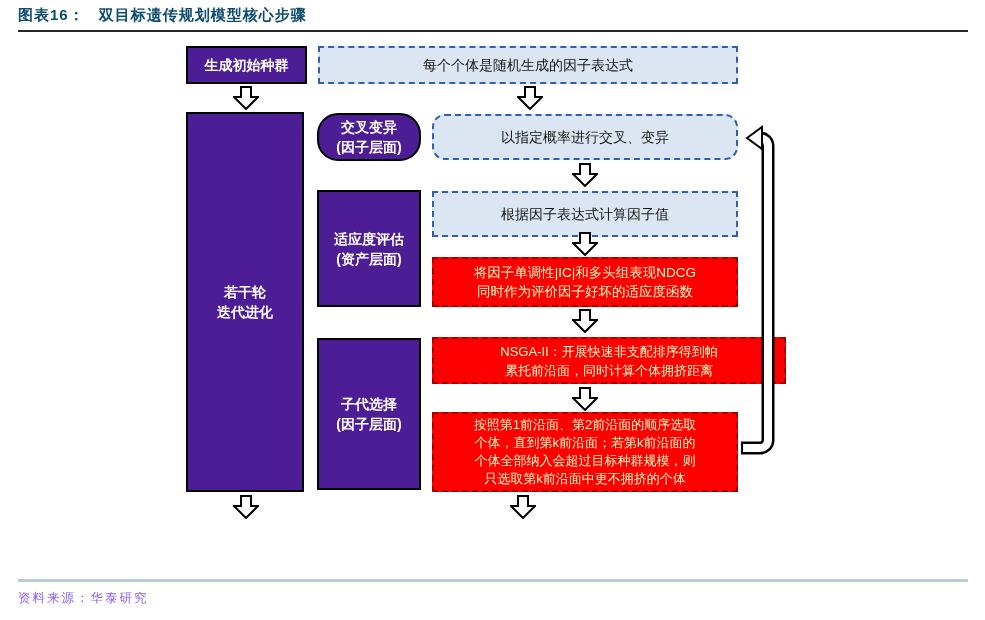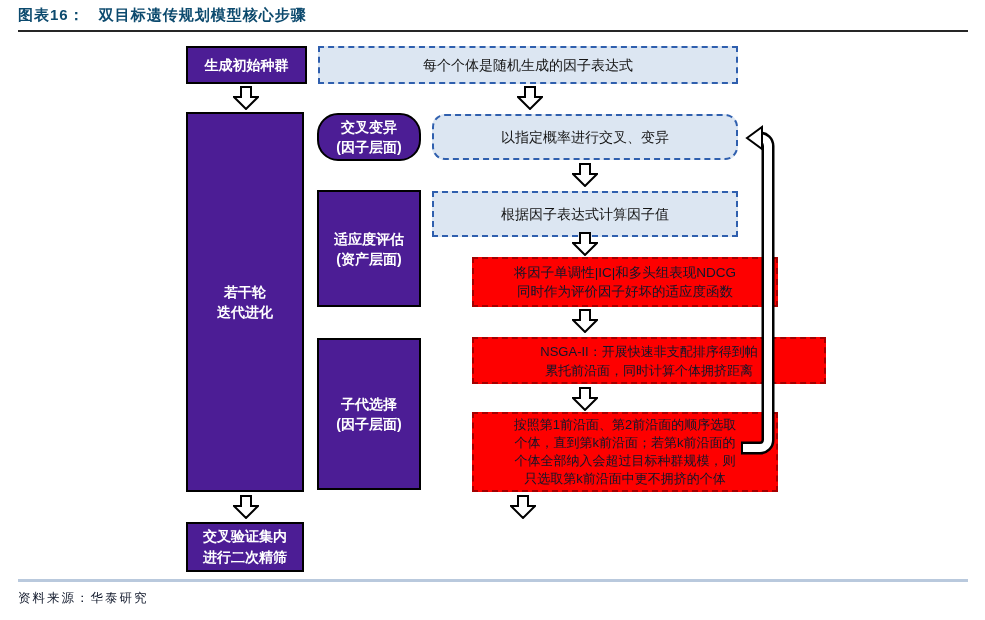"将因子单调性|IC|和多头组表现NDCG" .red { color: #0f172a -> #fef9c3; margin-left: 40px -> none }
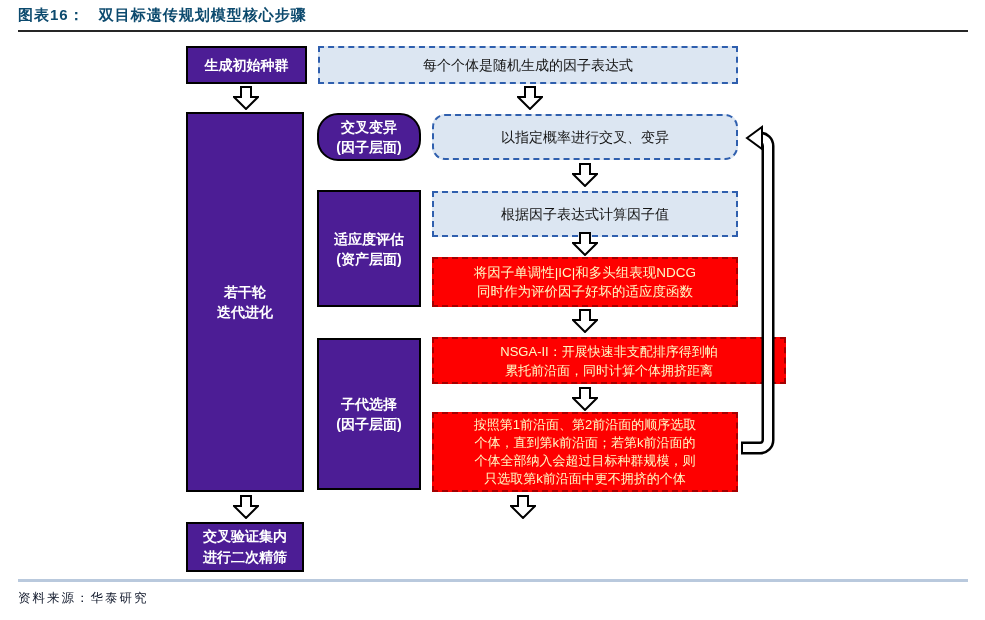"交叉验证集内" div.box { html: <div>交叉验证集内 进行二次精筛</div> -> none }
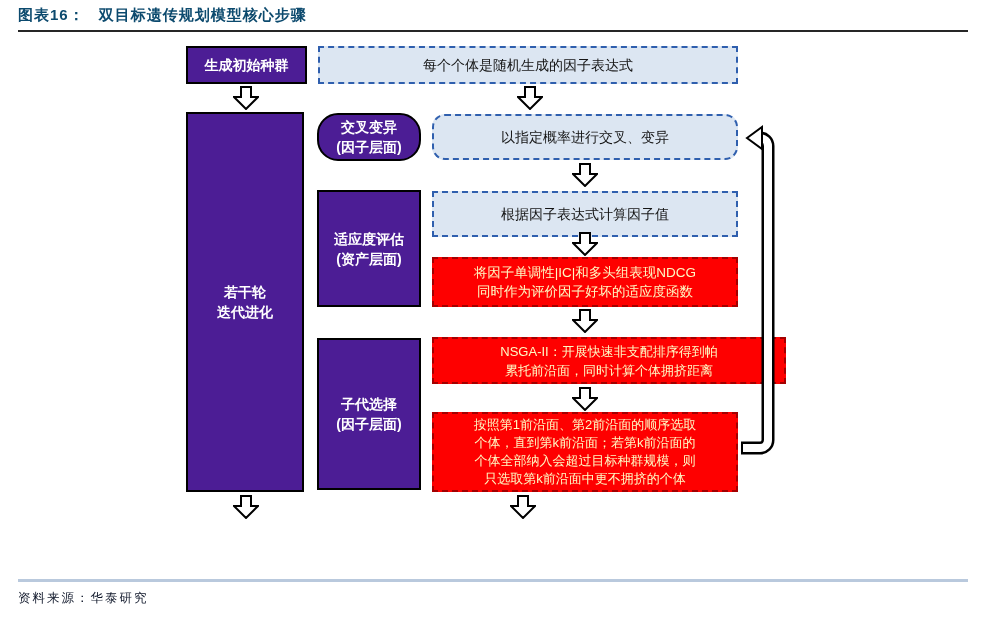"资料来源：华泰研究" .source { color: #0f172a -> #8b5cf6 }
